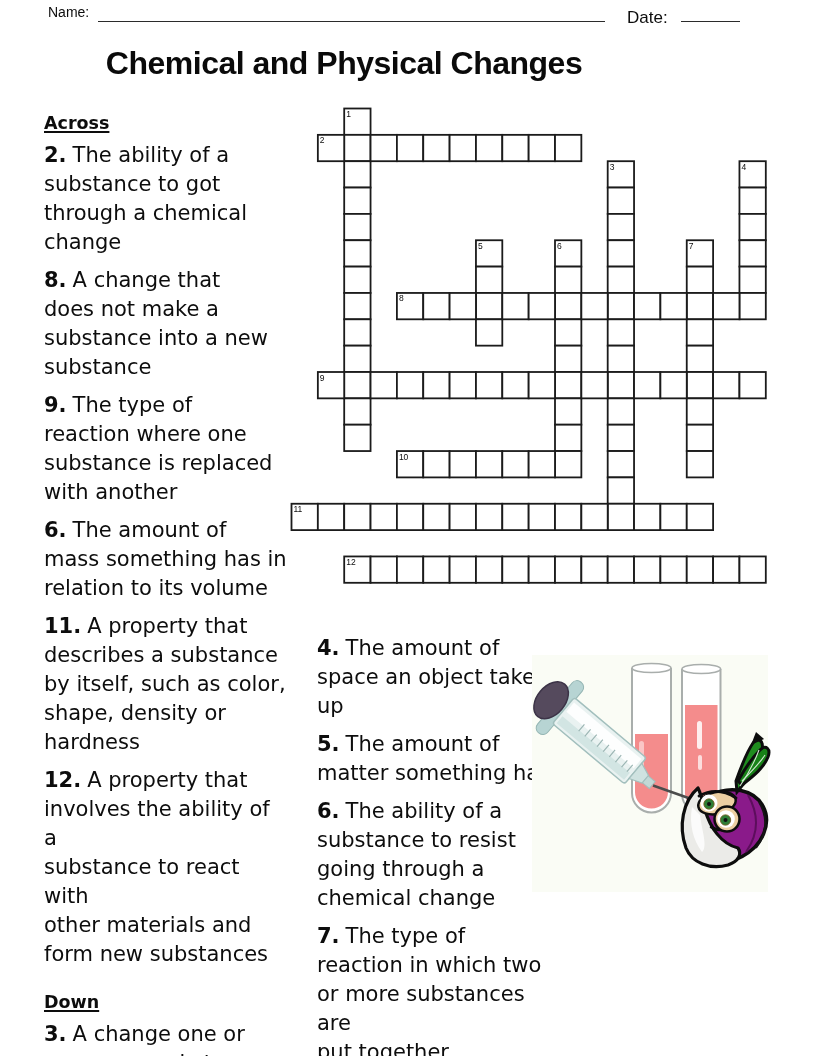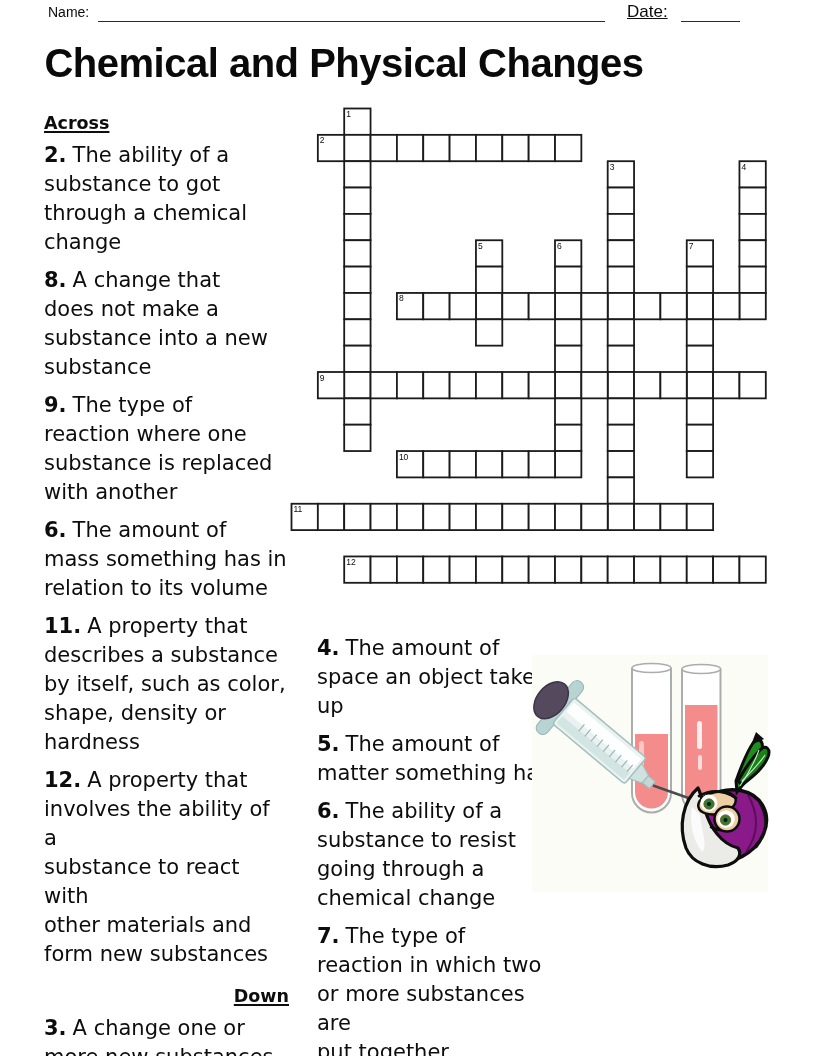"Date:" .date-label { text-decoration: underline -> none; top: 2px -> 8px }
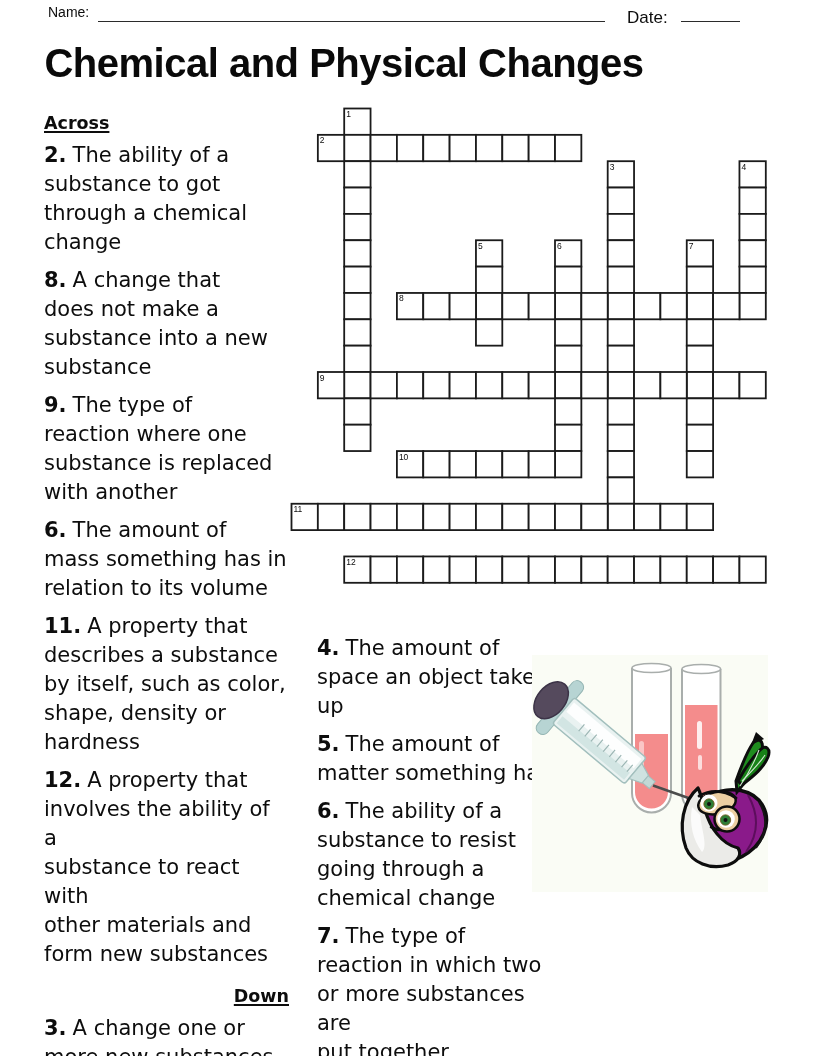"Chemical and Physical Changes" .title { font-size: 40px -> 32px }
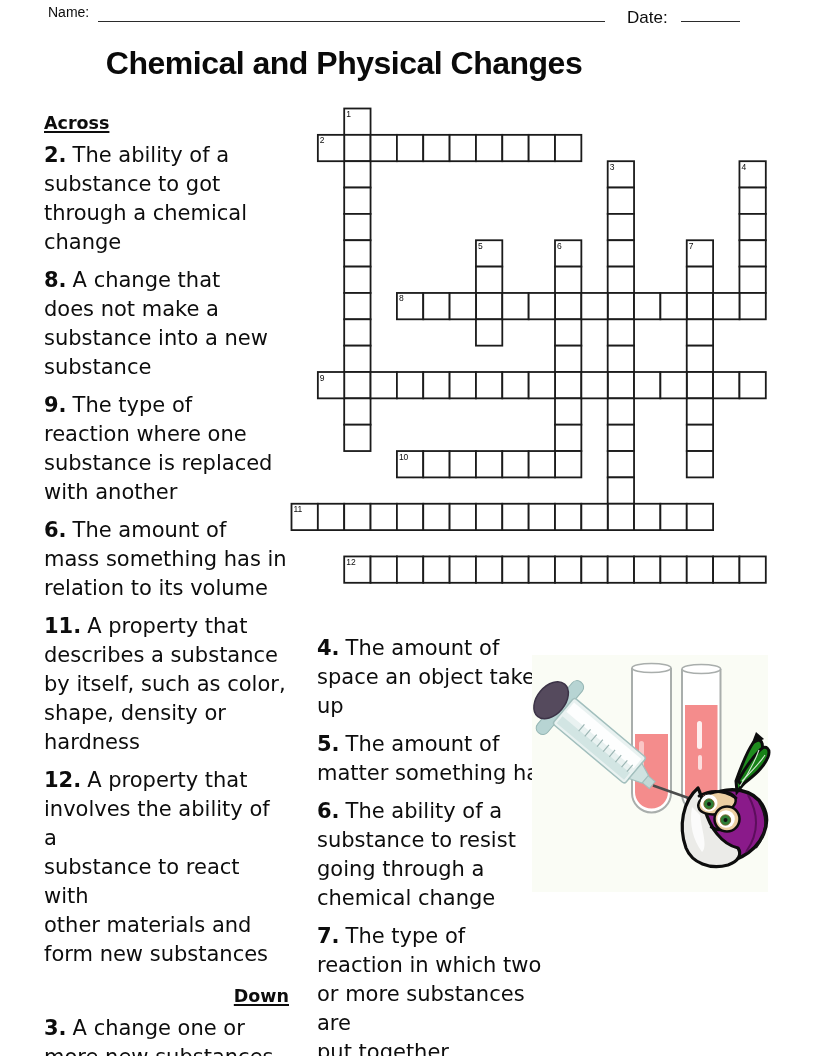"Down" .heading.down { margin-top: 16px -> 22px; text-align: right -> none }
